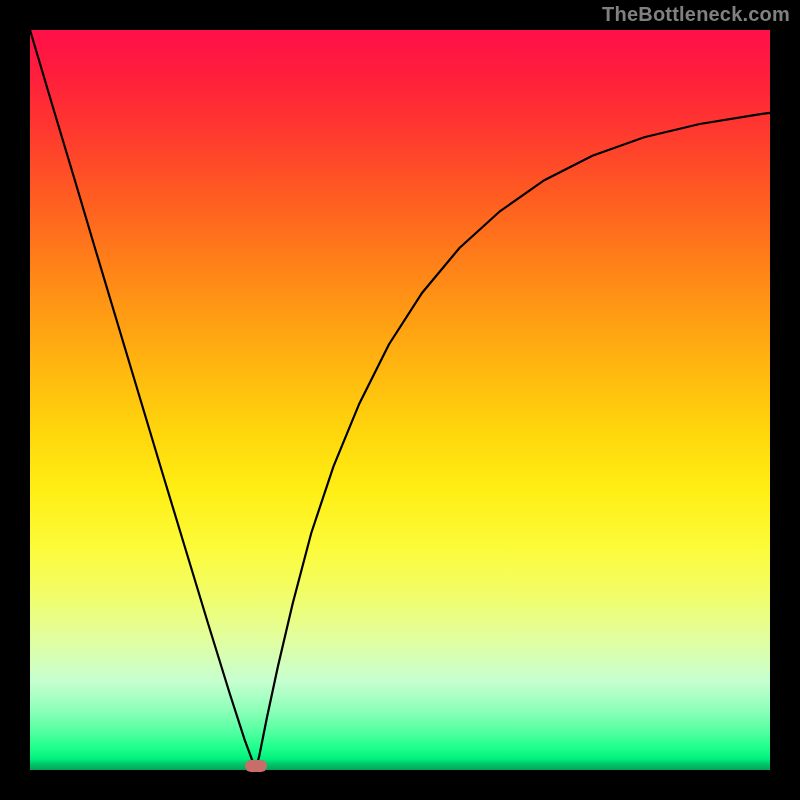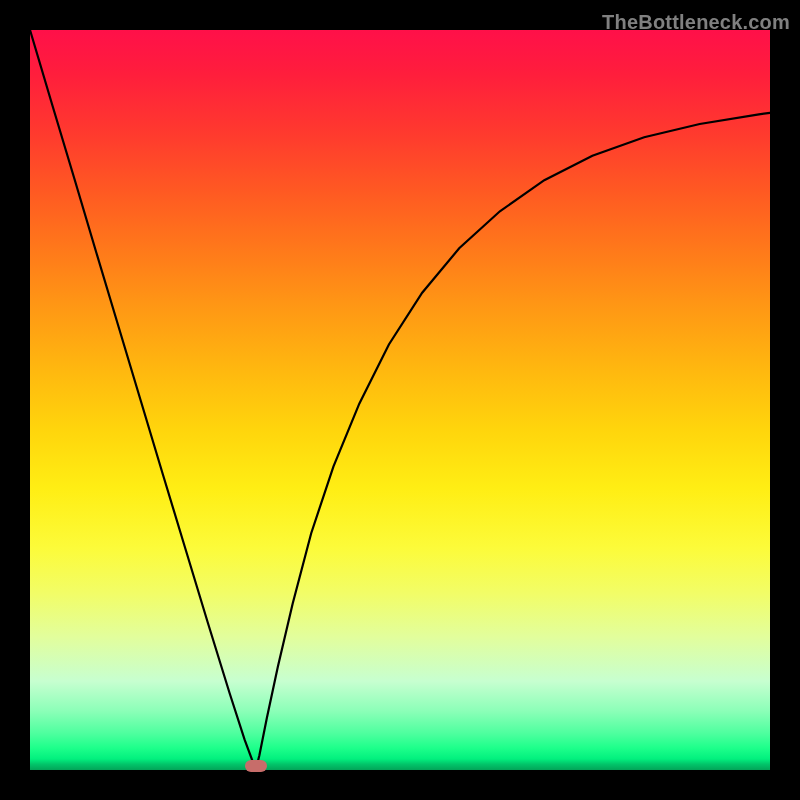"TheBottleneck.com" .watermark { margin-top: 8px -> none }
